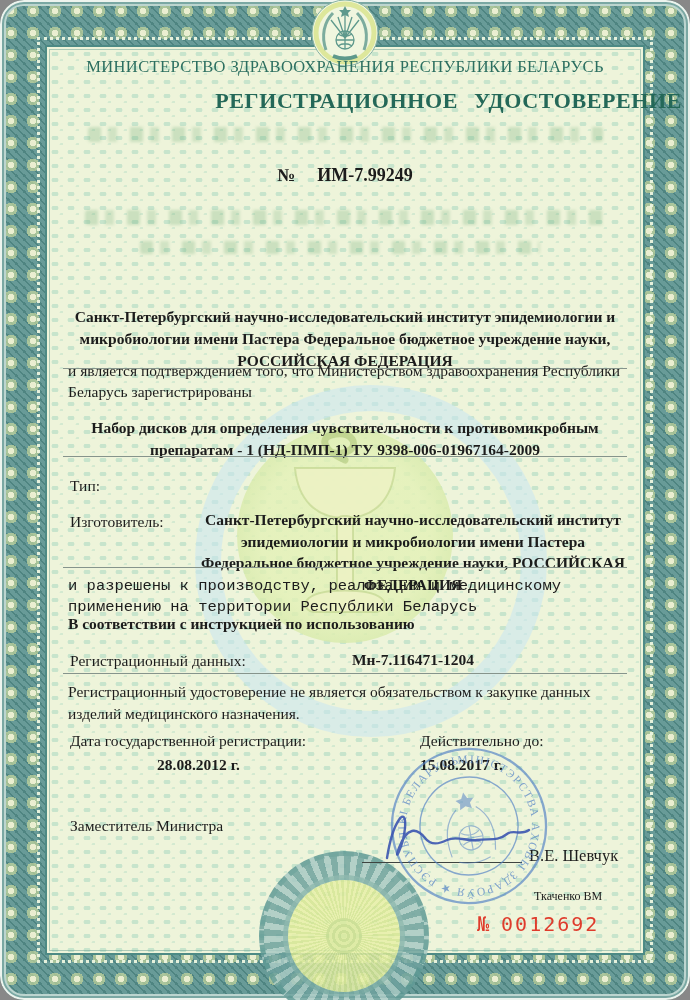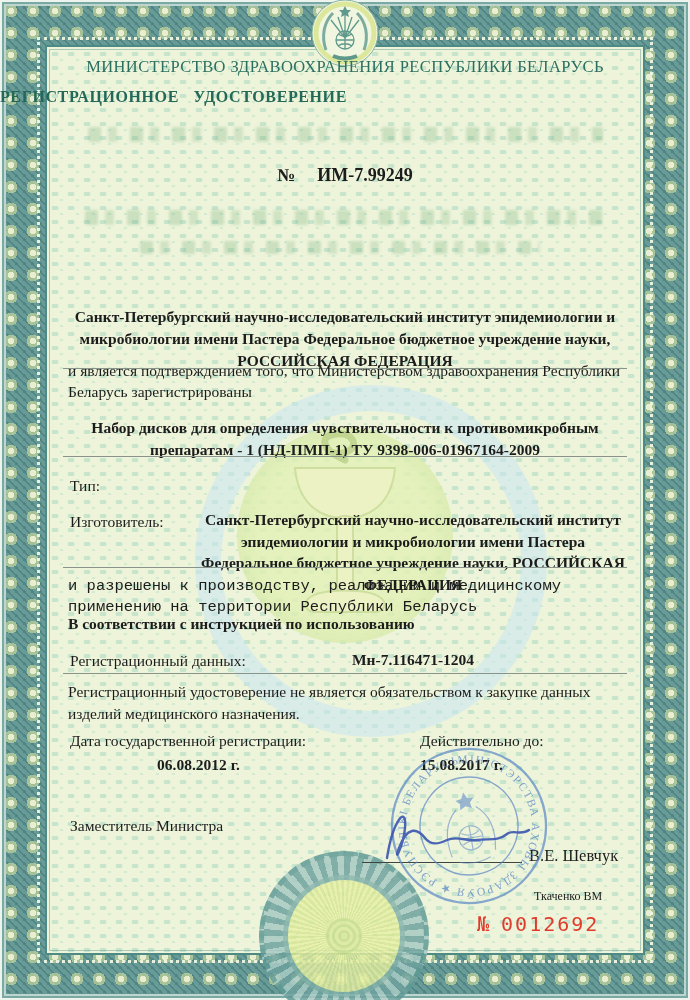"МИНИСТЕРСТВО ЗДРАВООХРАНЕНИЯ РЕСПУБЛИКИ" .doc { border-radius: none -> 24px }
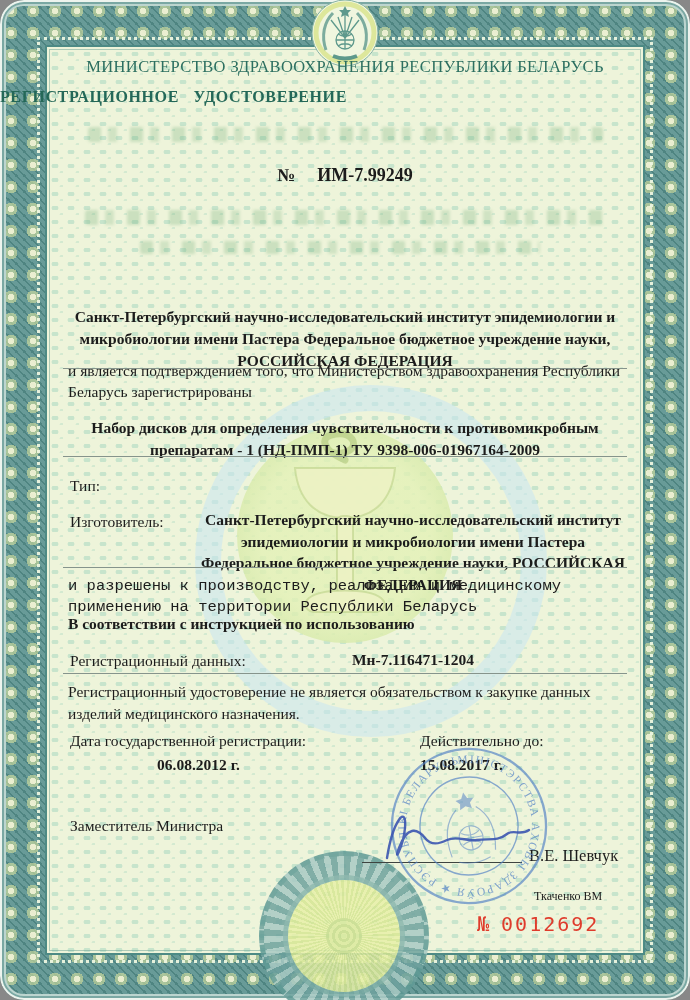"РЕГИСТРАЦИОННОЕ УДОСТОВЕРЕНИЕ" .title { font-size: 16px -> 22px; text-align: left -> right }
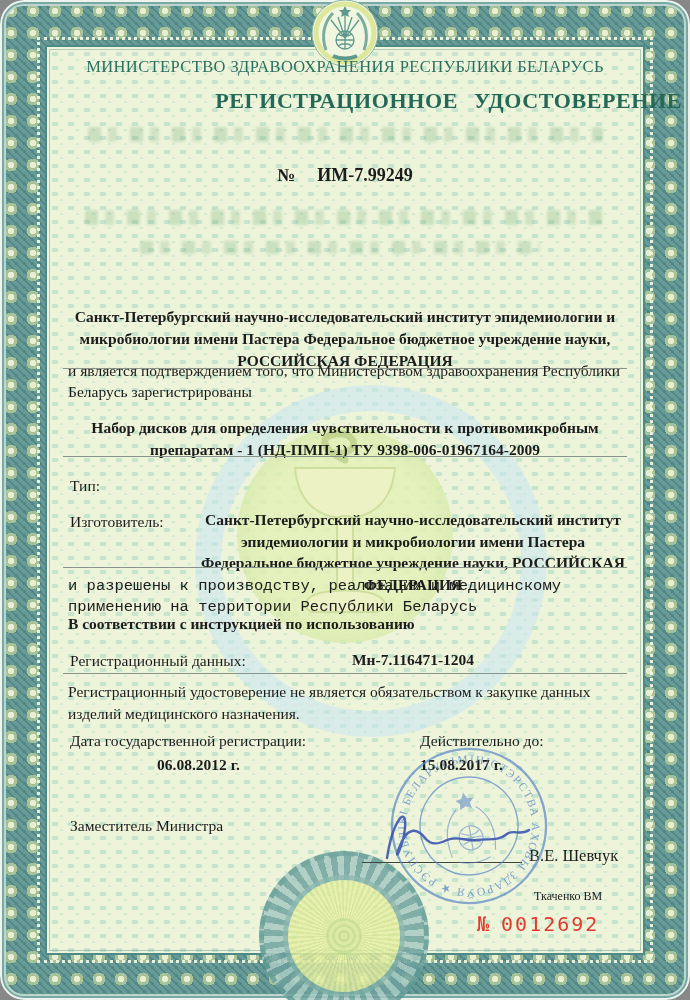"06.08.2012 г." div.t { text: 06.08.2012 -> 28.08.2012 }
